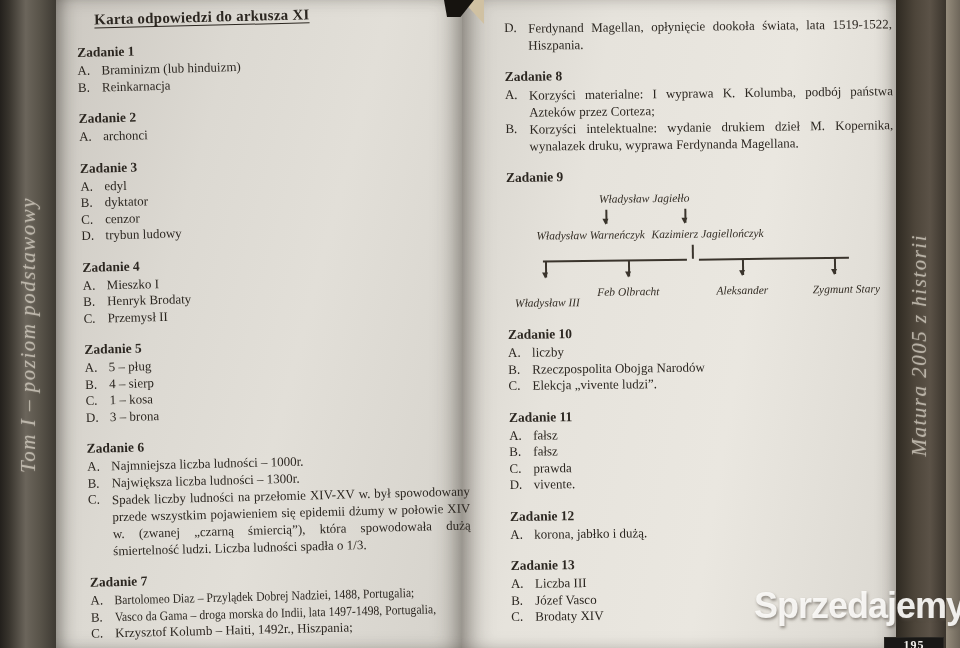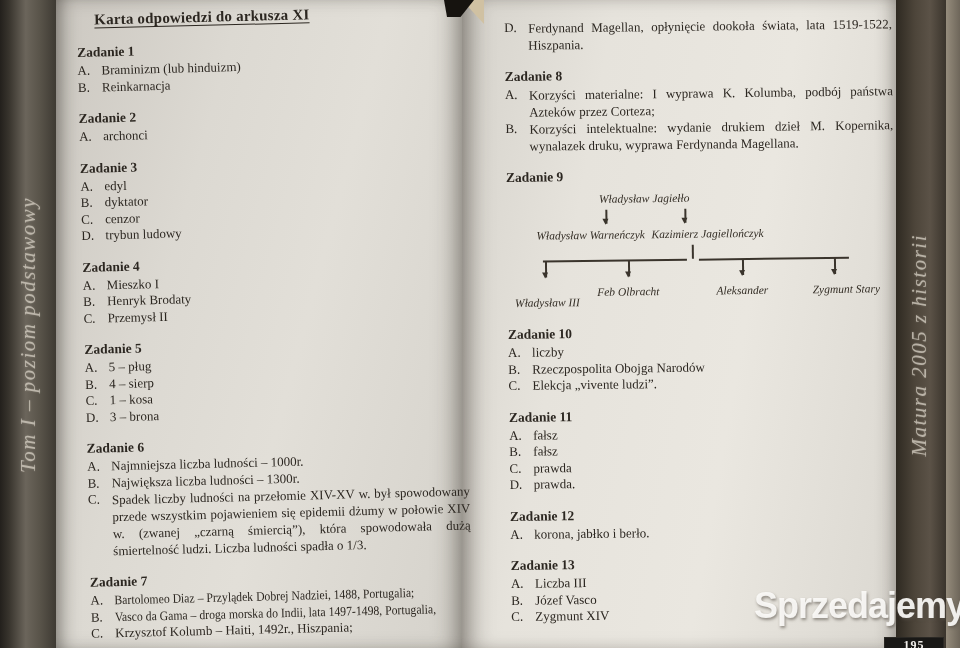"prawda." span.txt { text: prawda -> vivente }
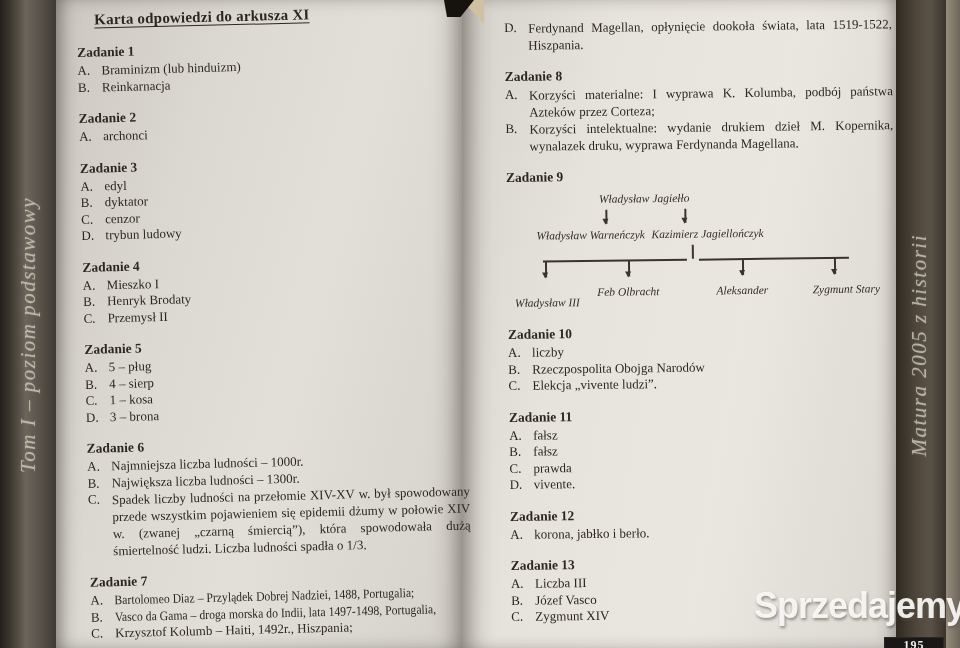"korona, jabłko i berło." span.txt { text: berło -> dużą }
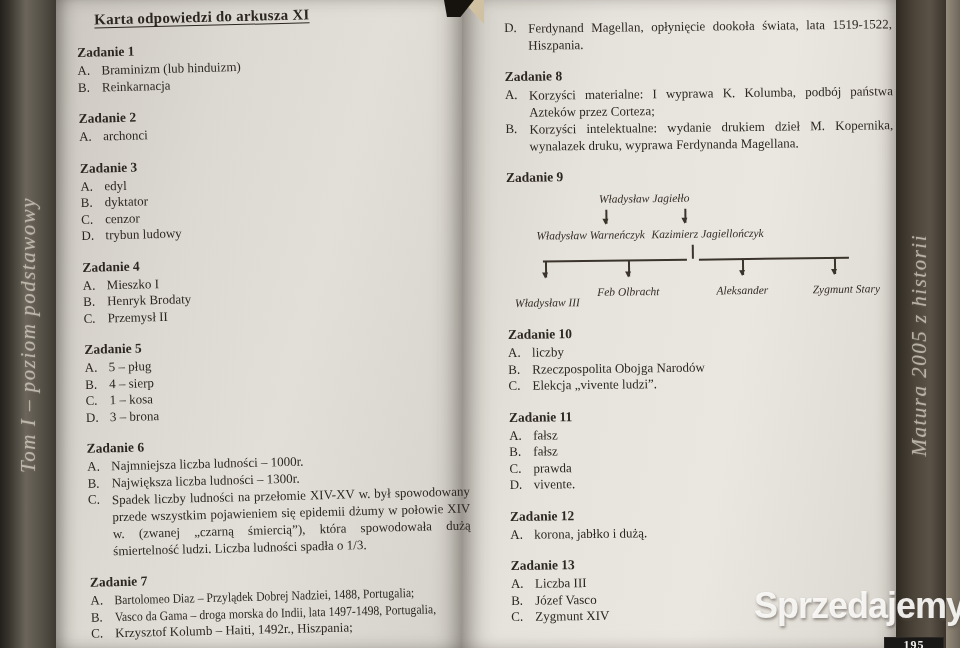"Zygmunt XIV" span.txt { text: Zygmunt -> Brodaty }
